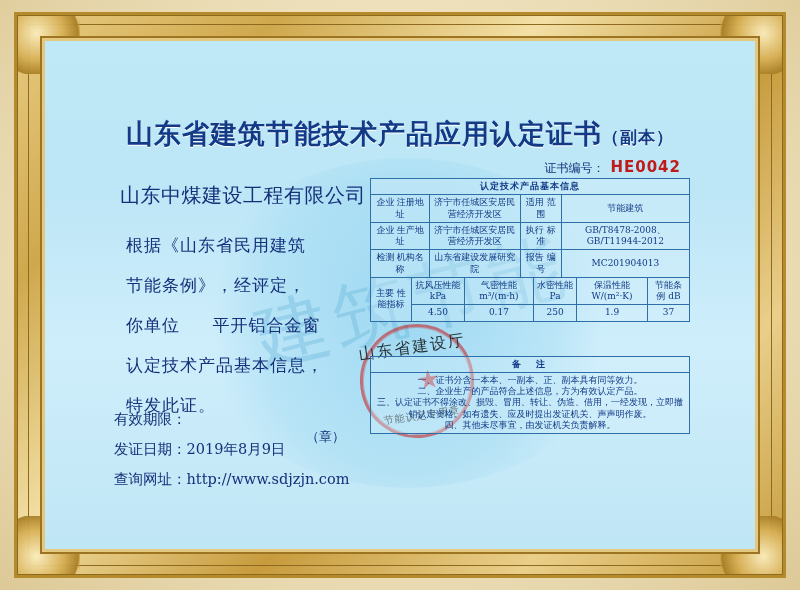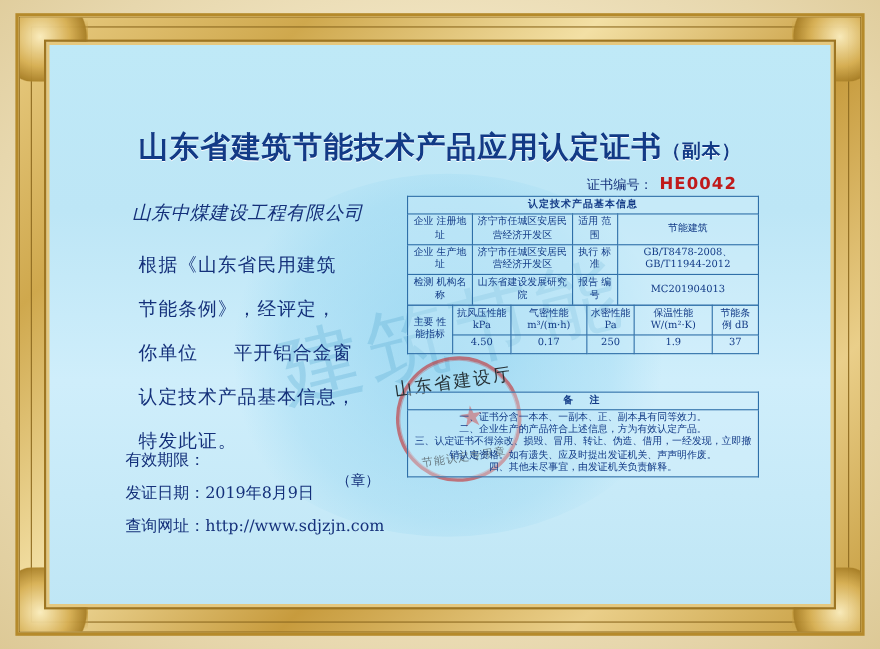"证书编号： HE0042" .cert-no-row { right: 20px -> 9px }
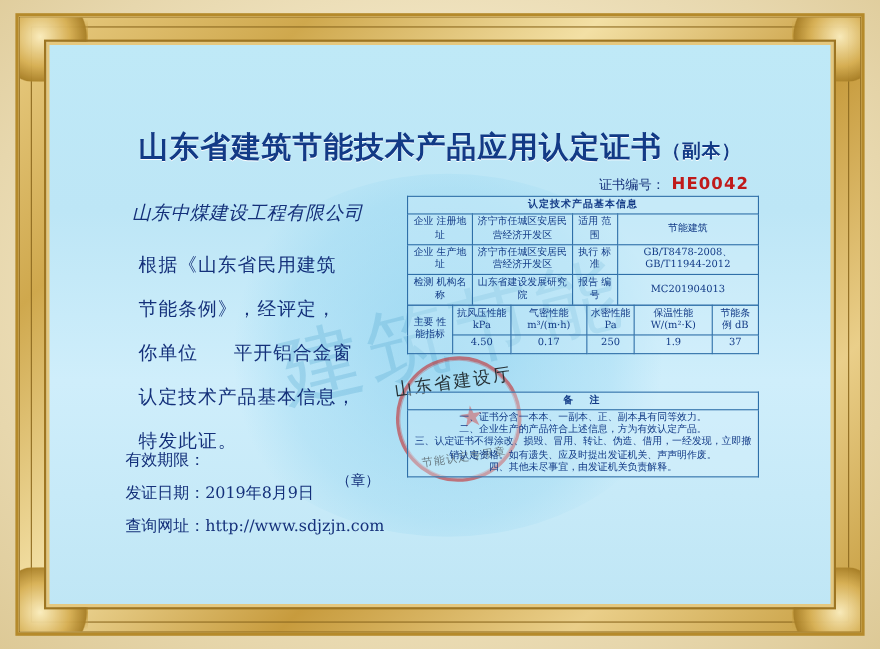"山东中煤建设工程有限公司" .company { font-size: 17px -> 20px; font-style: italic -> none }
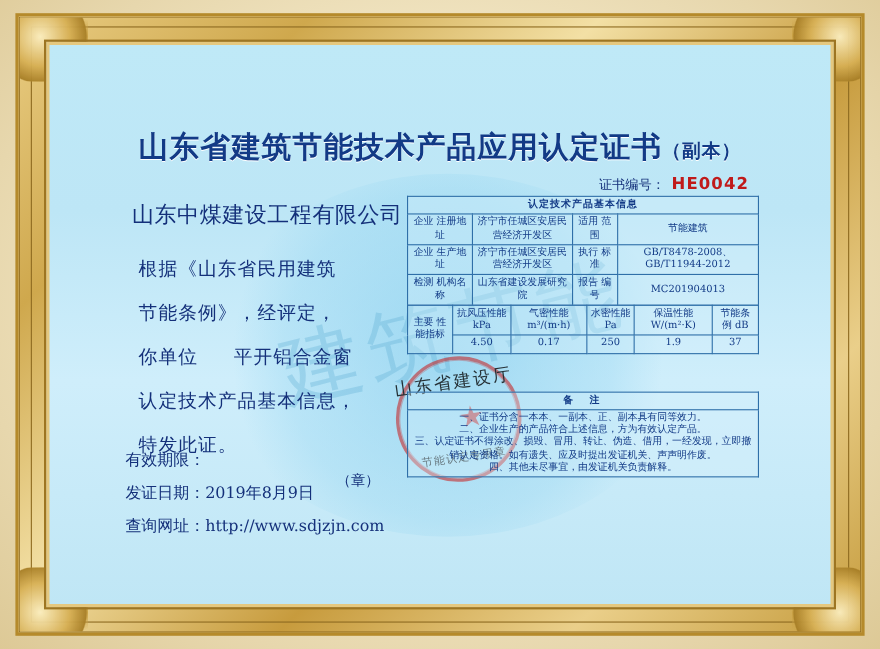"企业 注册地址" td.lbl { font-family: none -> Liberation Serif, serif }
